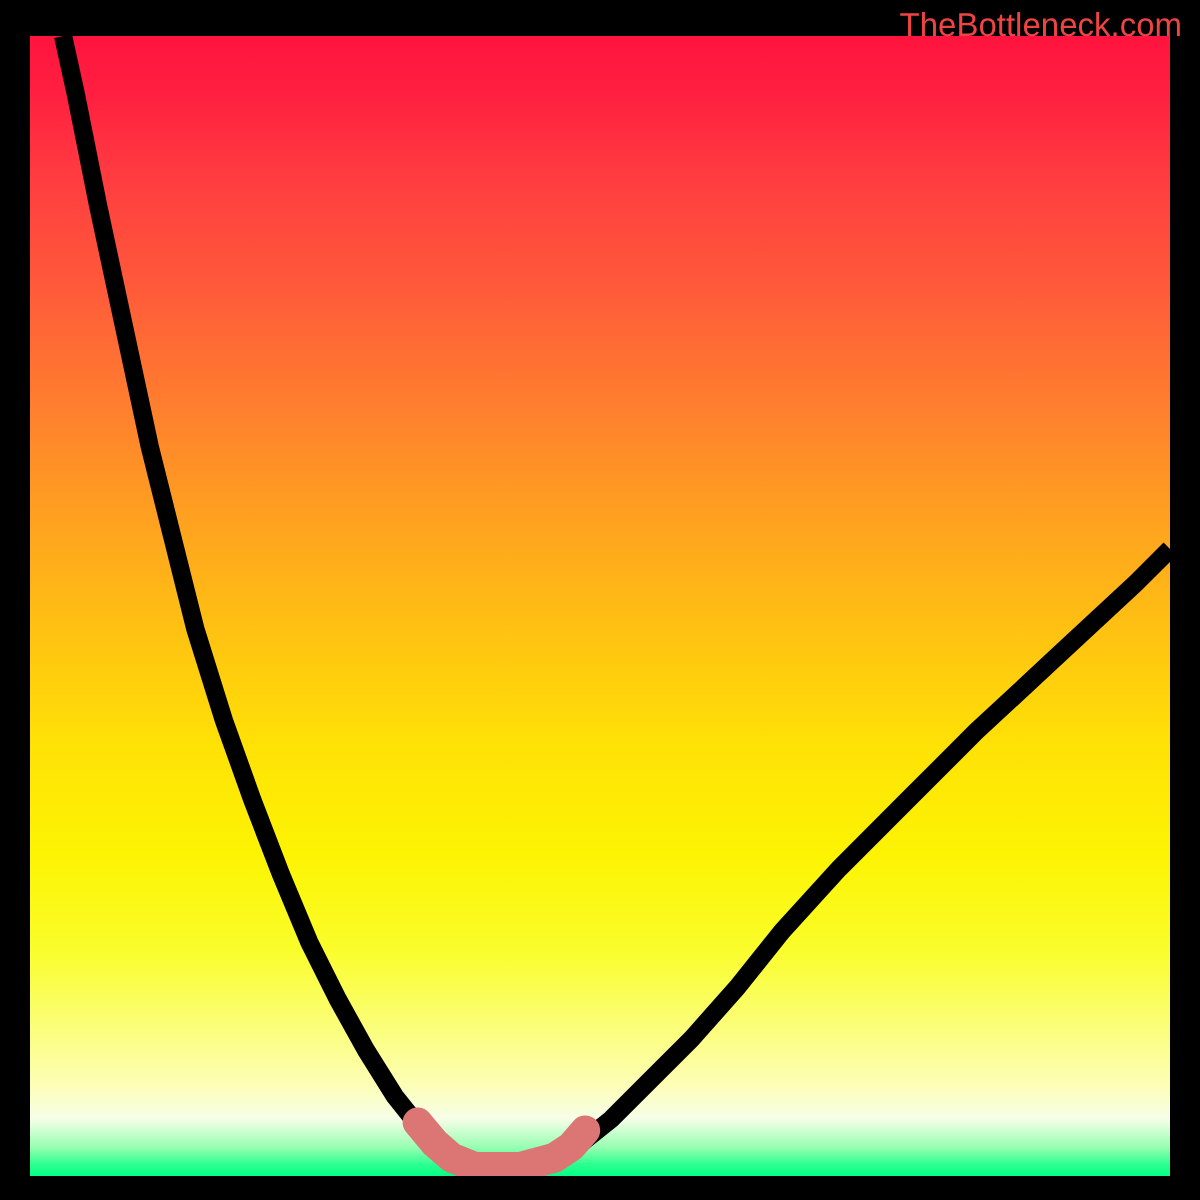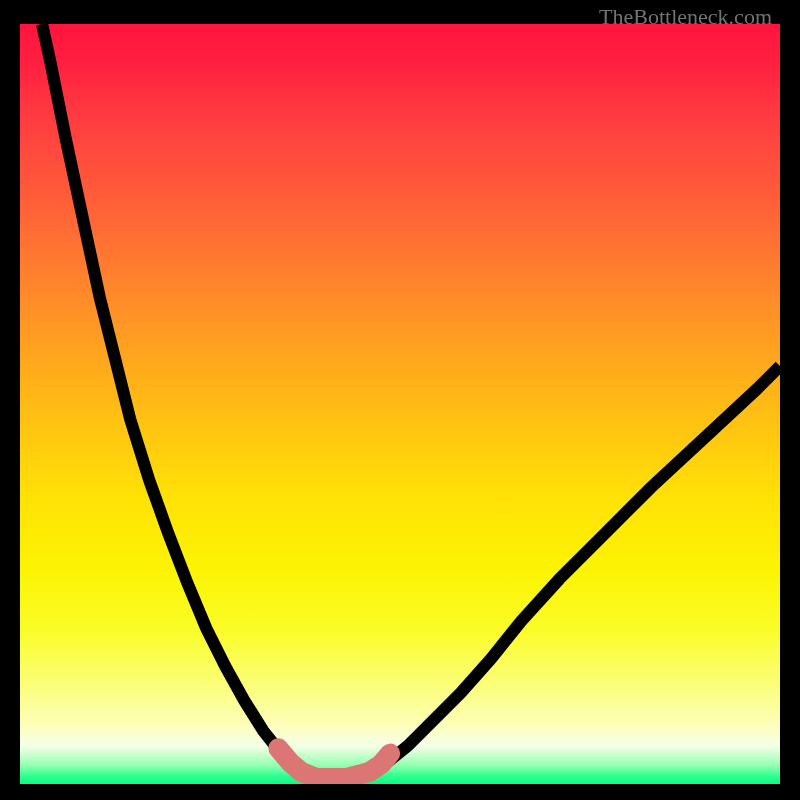"TheBottleneck.com" .watermark { color: #737373 -> #ef4444; font-family: Liberation Serif, serif -> Liberation Sans, sans-serif; right: 28px -> 12px }
